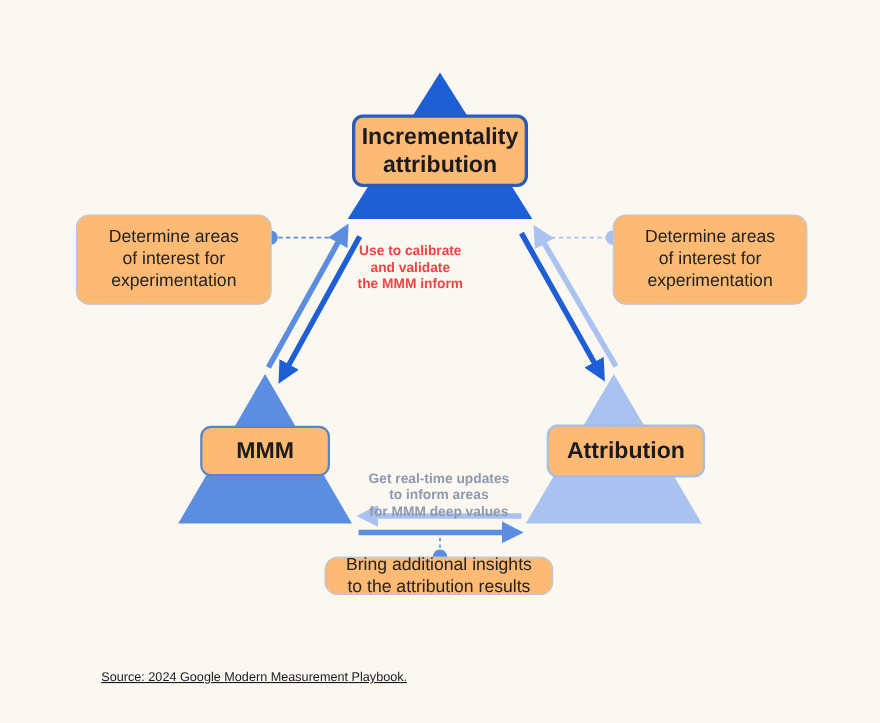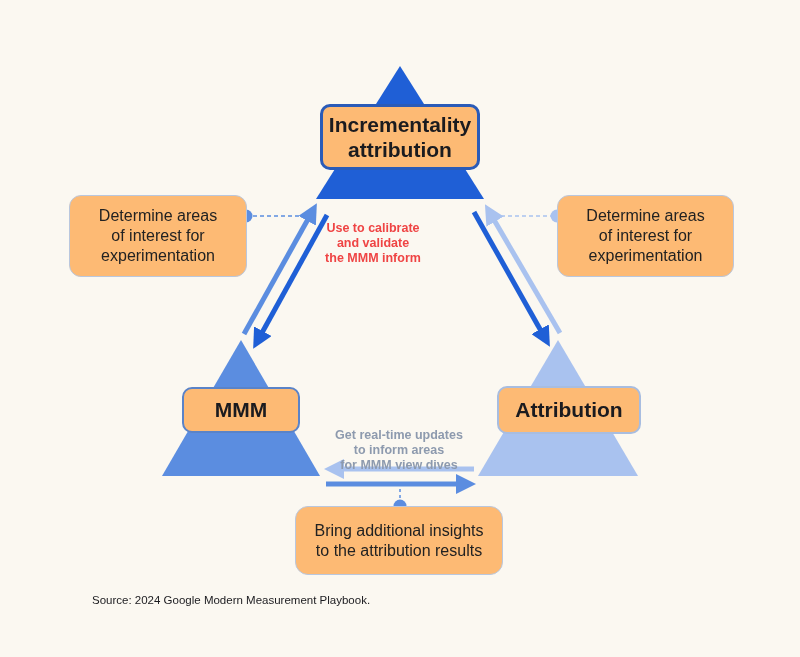"for MMM view dives" span { text: view dives -> deep values }
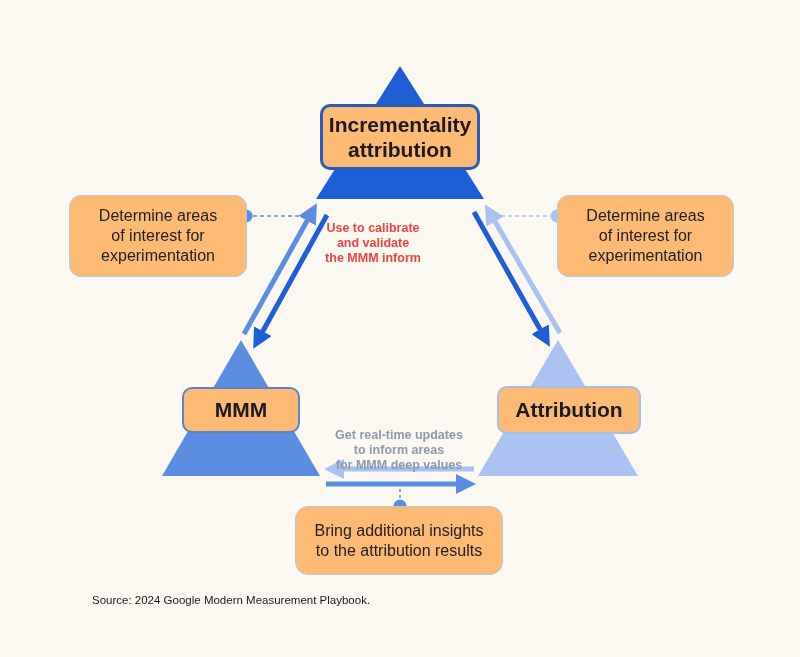"Bring additional insights" #box-bottom-note { border-radius: 13px -> none; height: 69px -> 35px }
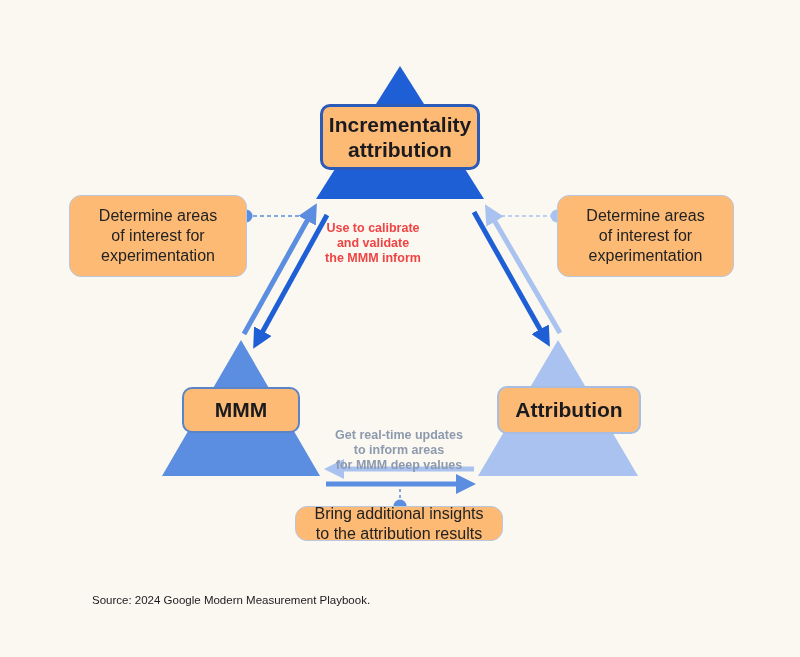"Source: 2024 Google Modern Measurement" #source { text-decoration: none -> underline; top: 594px -> 610px }
